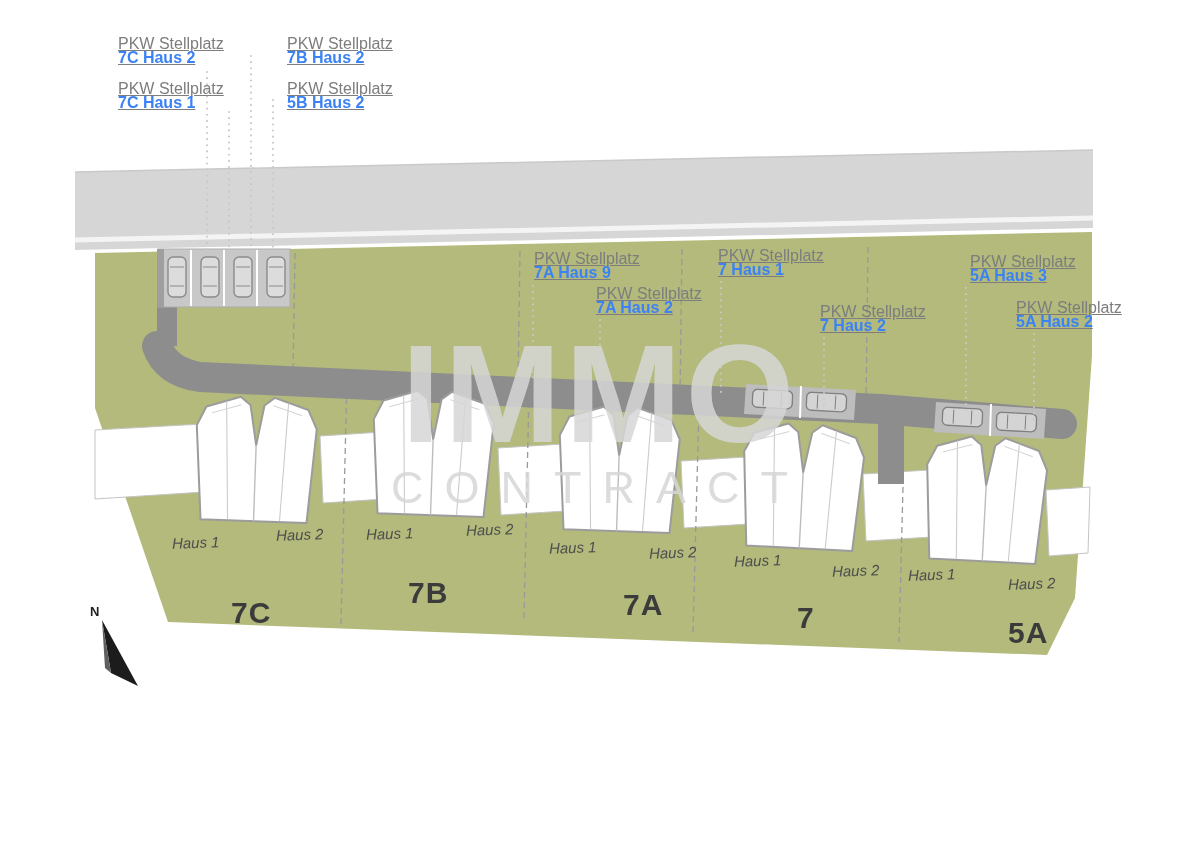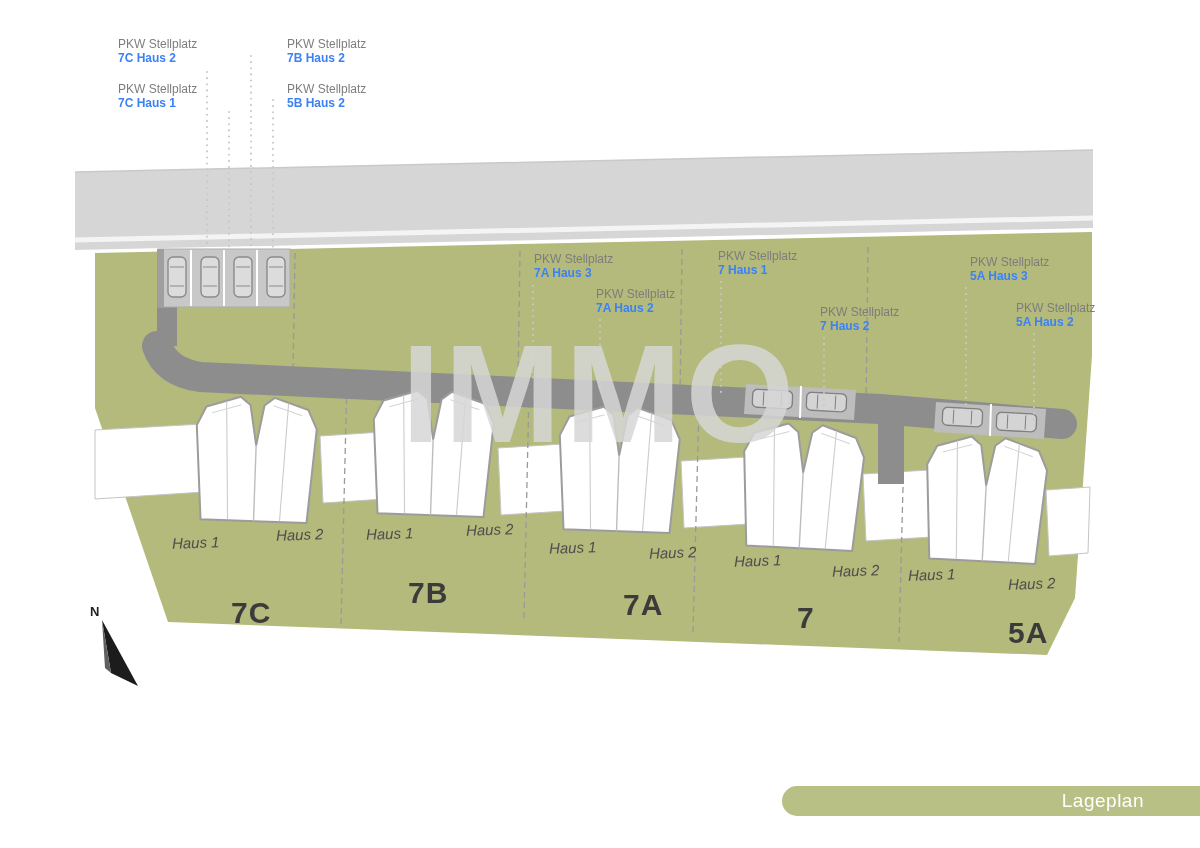"PKW Stellplatz" .label-pkw { font-size: 12px -> 16px; text-decoration: none -> underline }
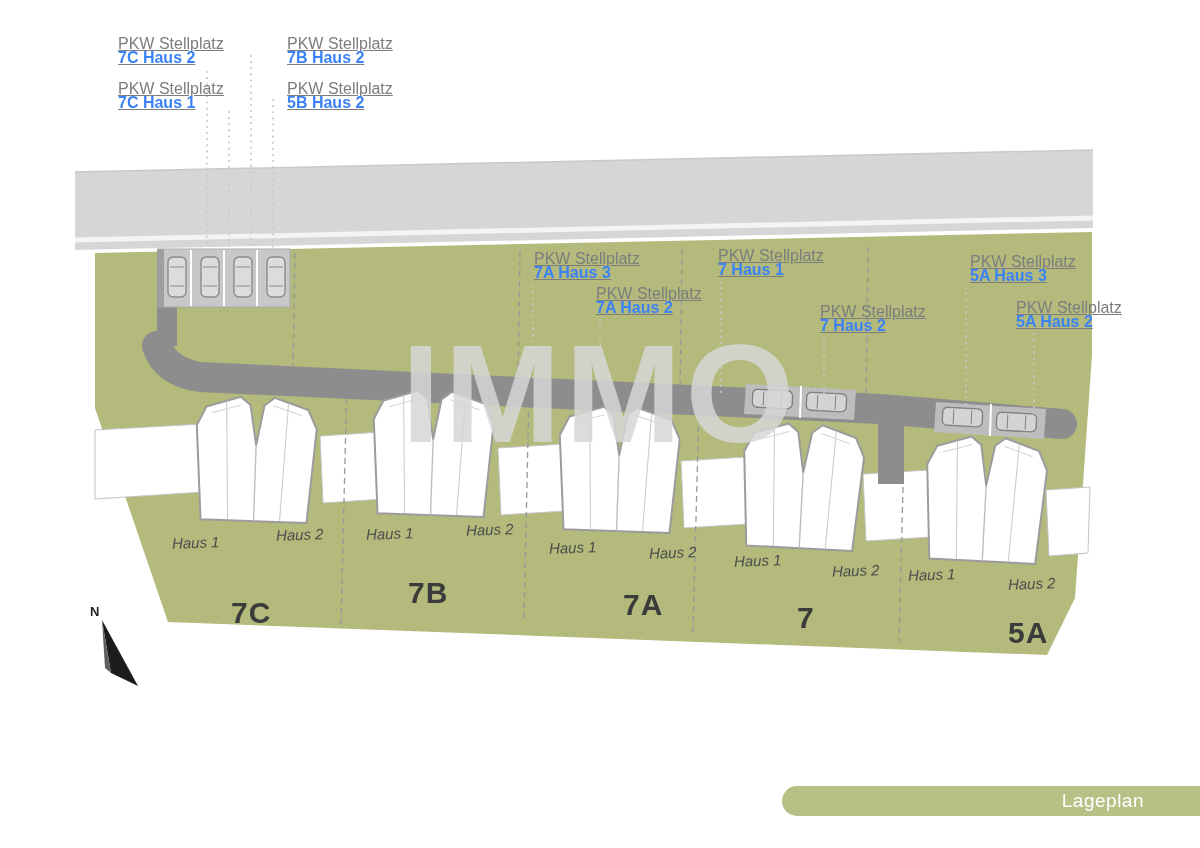"7A Haus 3" span.l2 { text: 3 -> 9 }
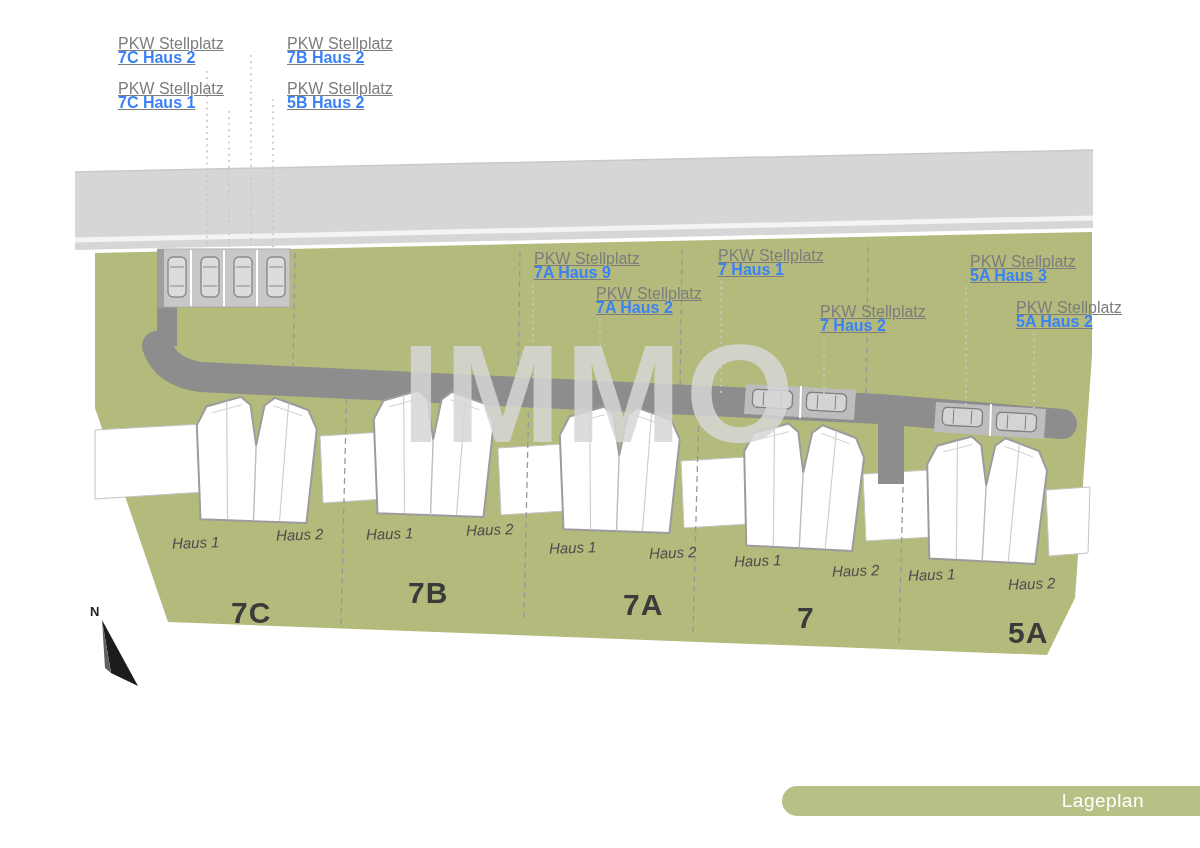"CONTRACT" div.wm2 { html: none -> <div>CONTRACT</div> }
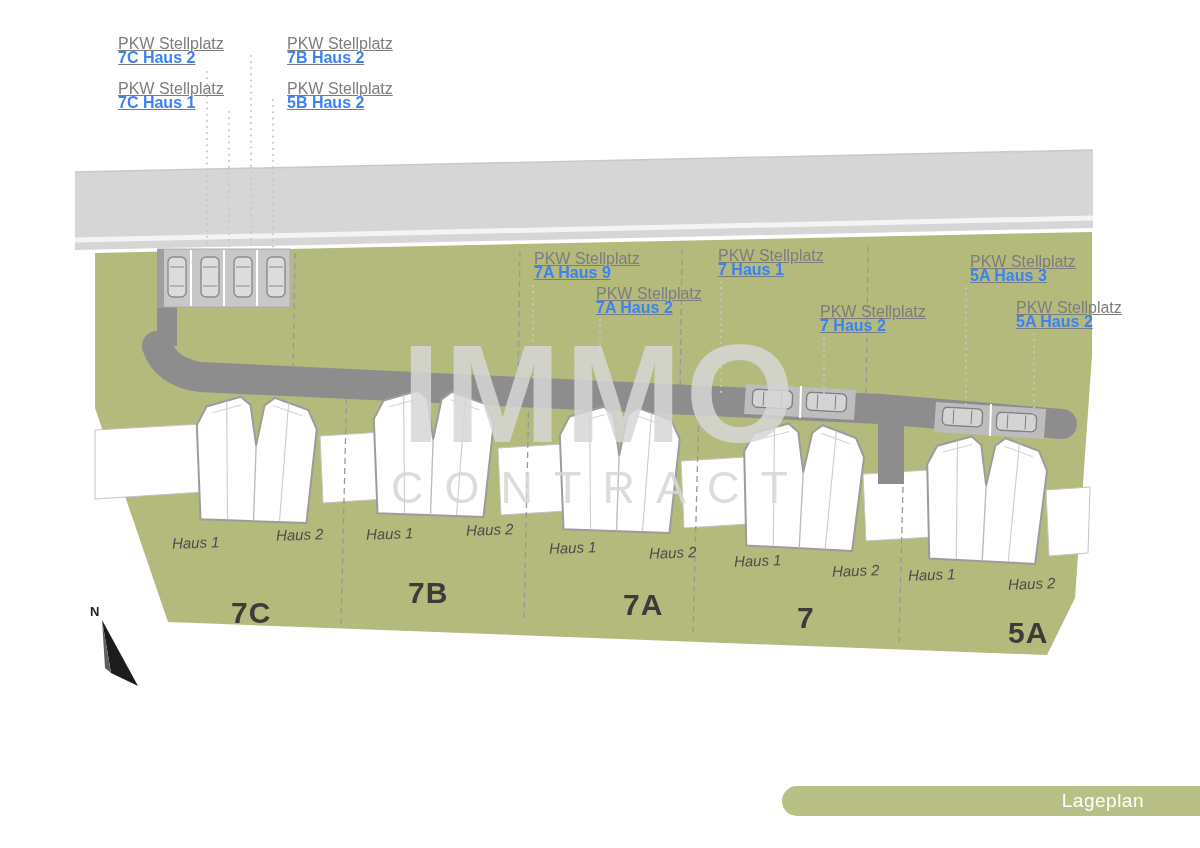"Lageplan" div.lageplan-badge { html: <div>Lageplan</div> -> none }
